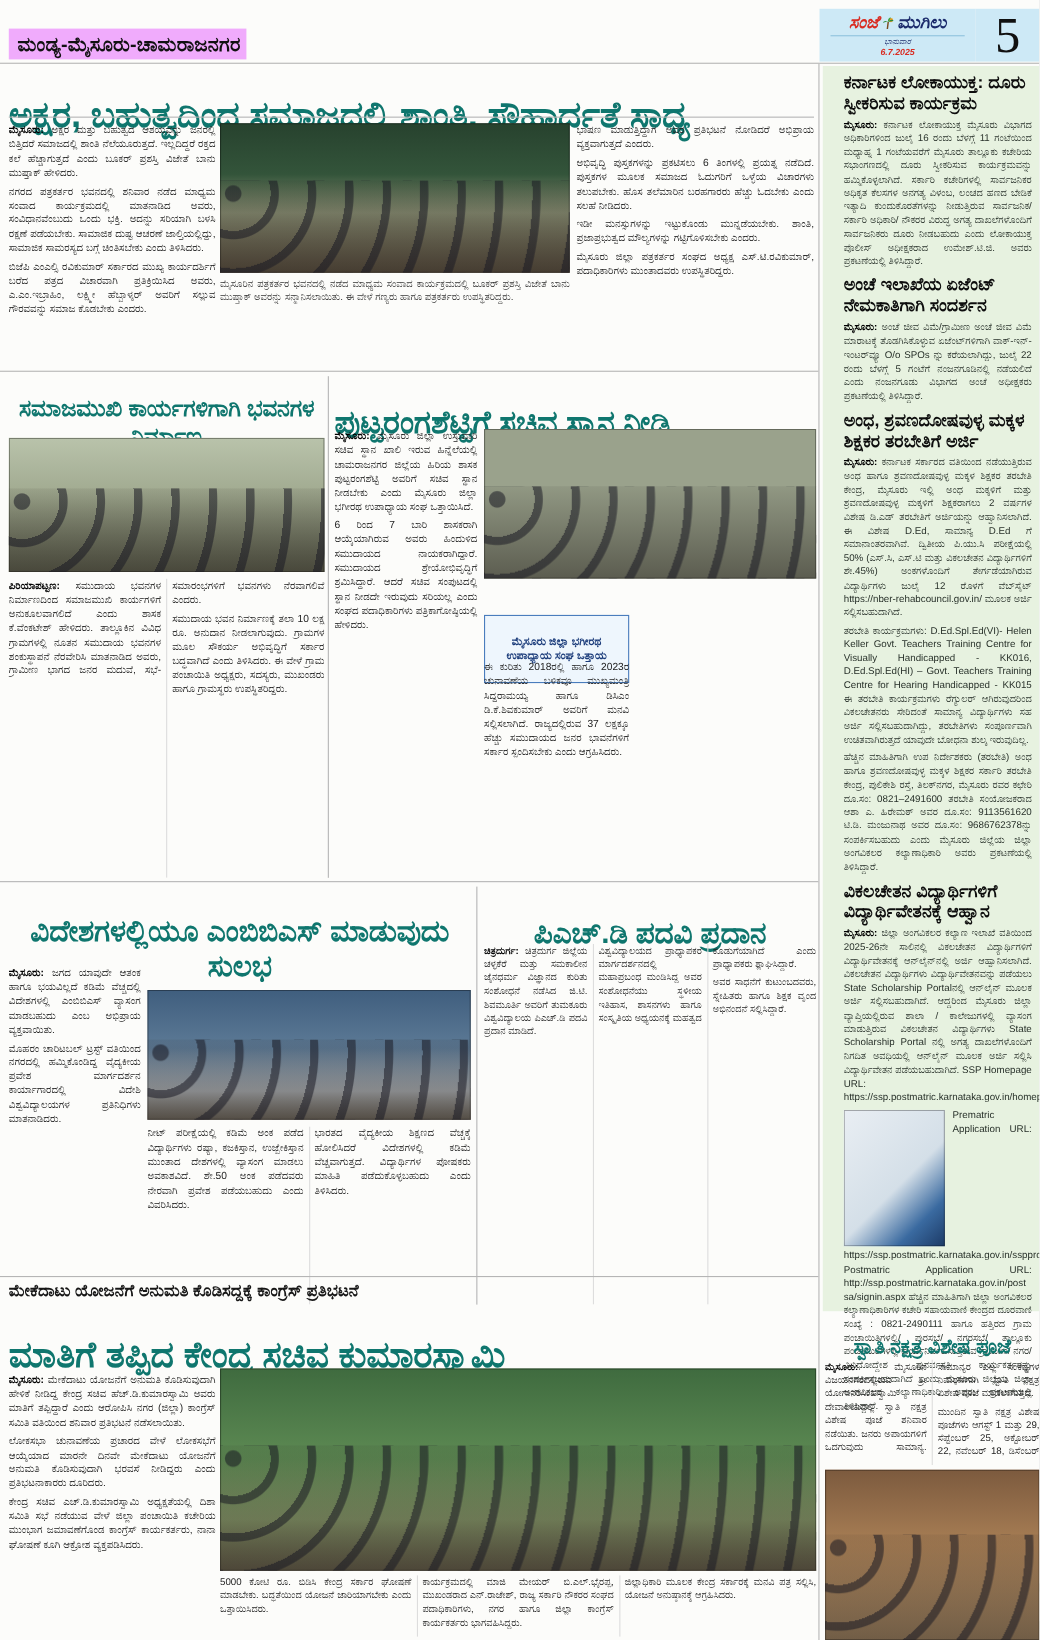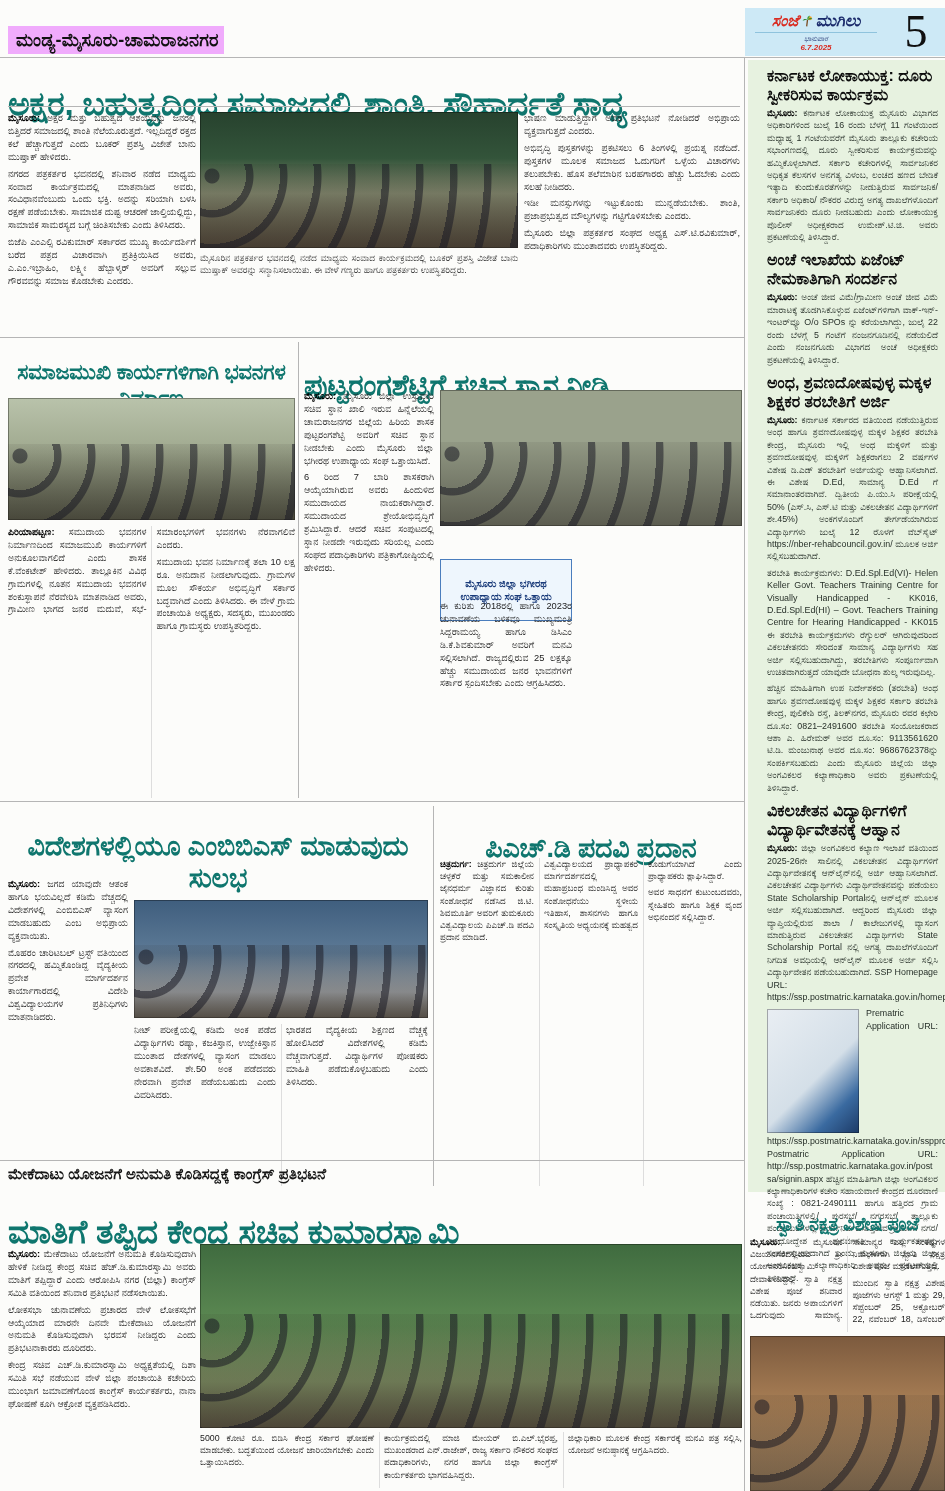"ಈ ಕುರಿತು 2018ರಲ್ಲಿ ಹಾಗೂ 2023ರ" p { text: 25 -> 37 }
